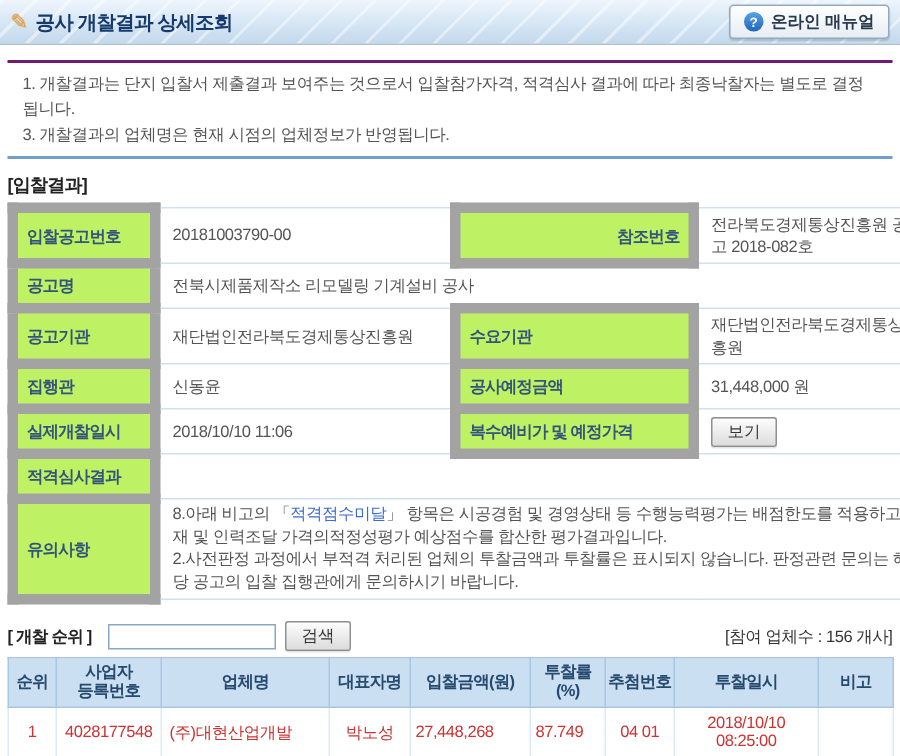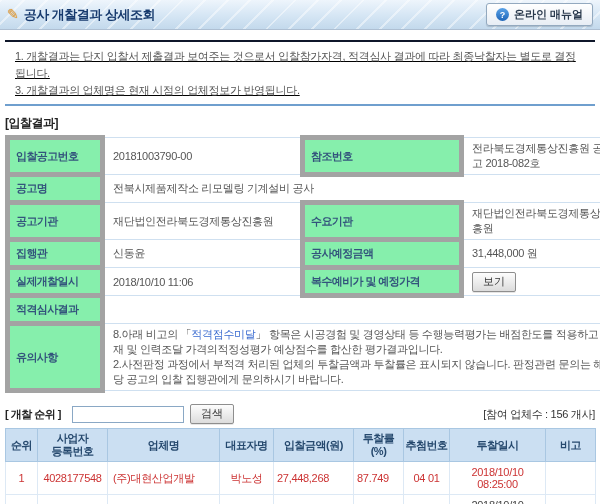"1. 개찰결과는 단지 입찰서 제출결과" .notice-box { border-top: 2px solid #0f172a -> 2px solid #701a75; text-decoration: underline -> none }
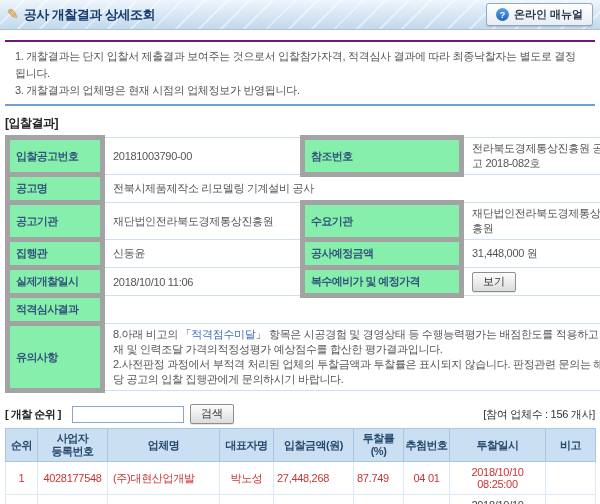"입찰공고번호" .info-table th { background: #86efac -> #bef264; border: 5px solid #a3a3a3 -> 7px solid #a3a3a3 }
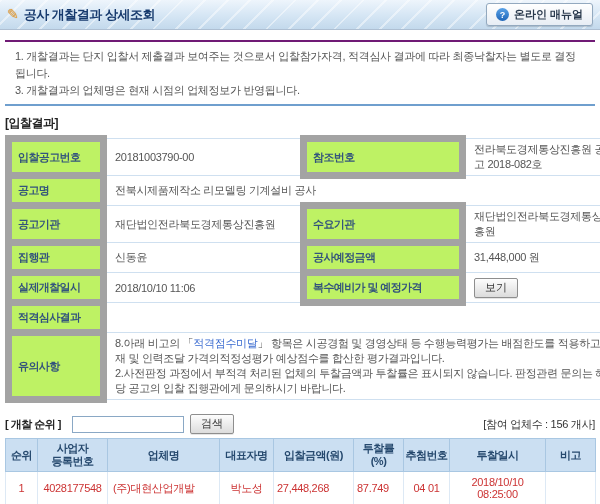"참조번호" .info-table .c3 { text-align: none -> right }
